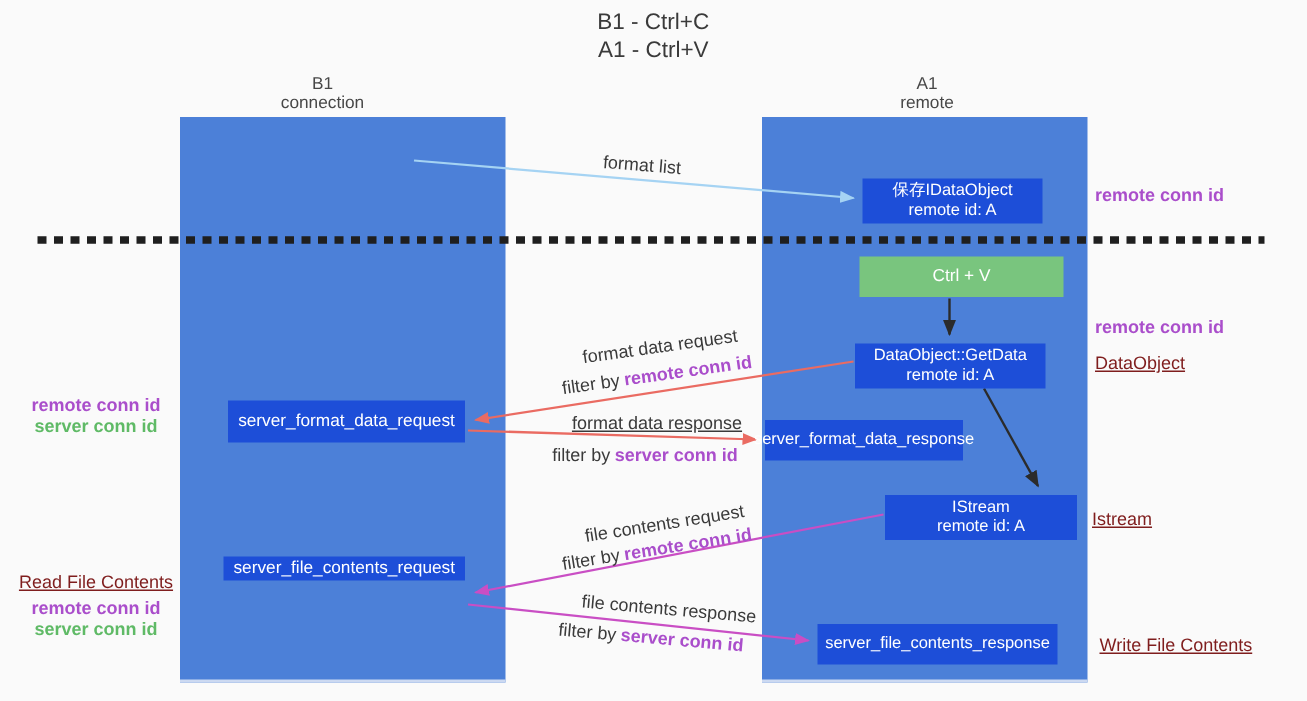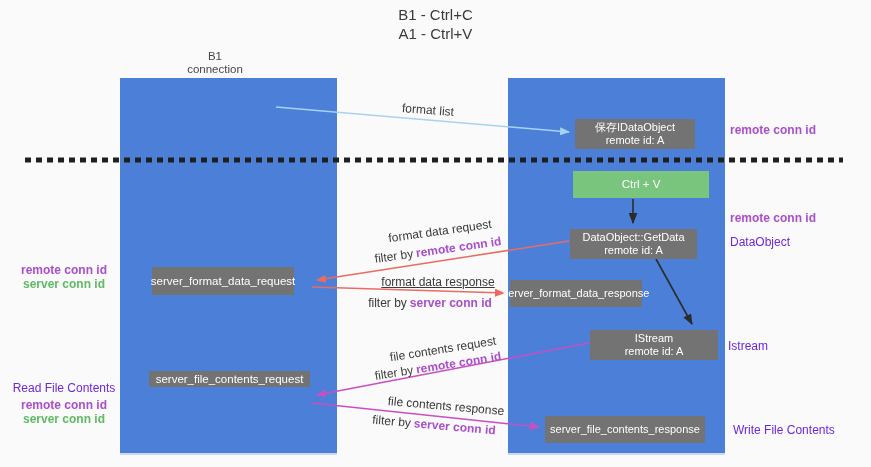"A1" div.colhdr { html: none -> <div> <div>A1</div> <div>remote</div> </div> }
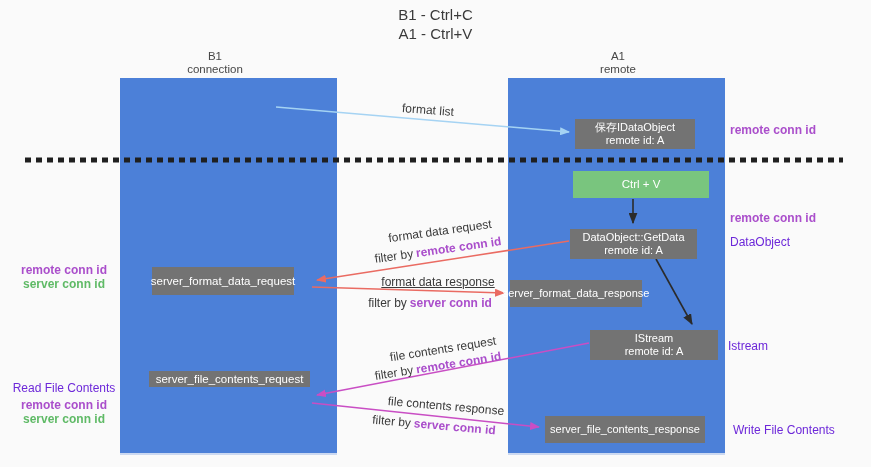"保存IDataObject" .box.orange { background: #737373 -> #1d4ed8 }
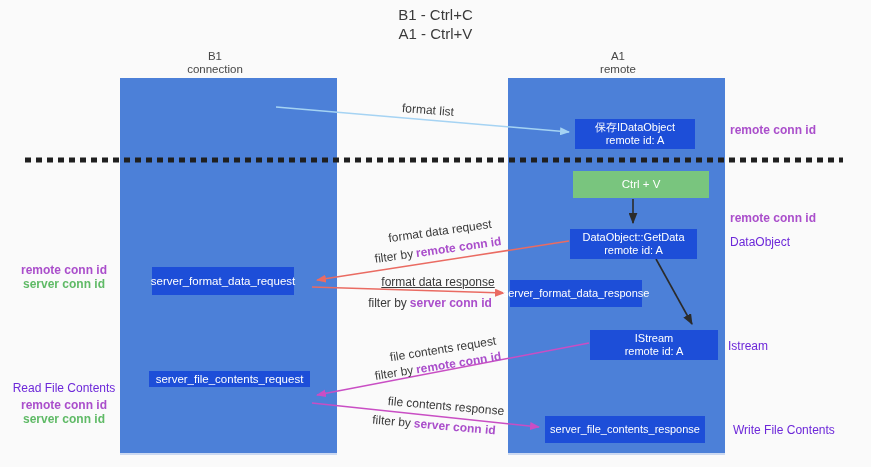"DataObject" .dark { color: #6d28d9 -> #7f1d1d; text-decoration: none -> underline }
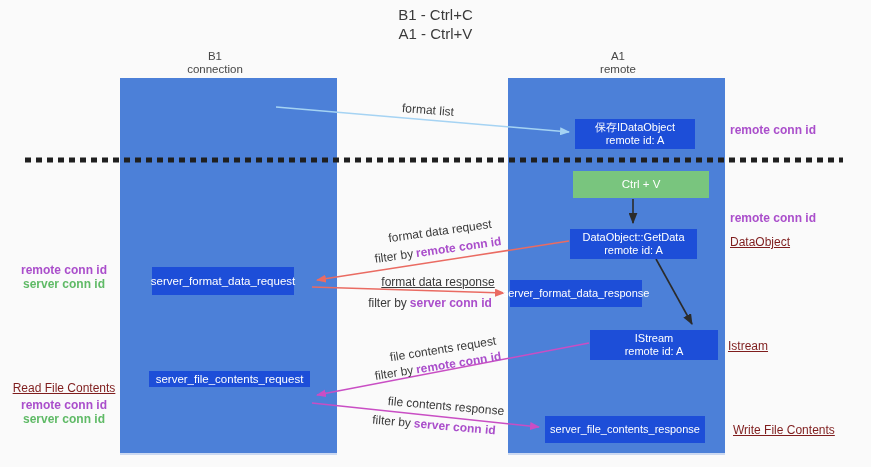"server_format_data_request" div.box { width: 142px -> 158px }
